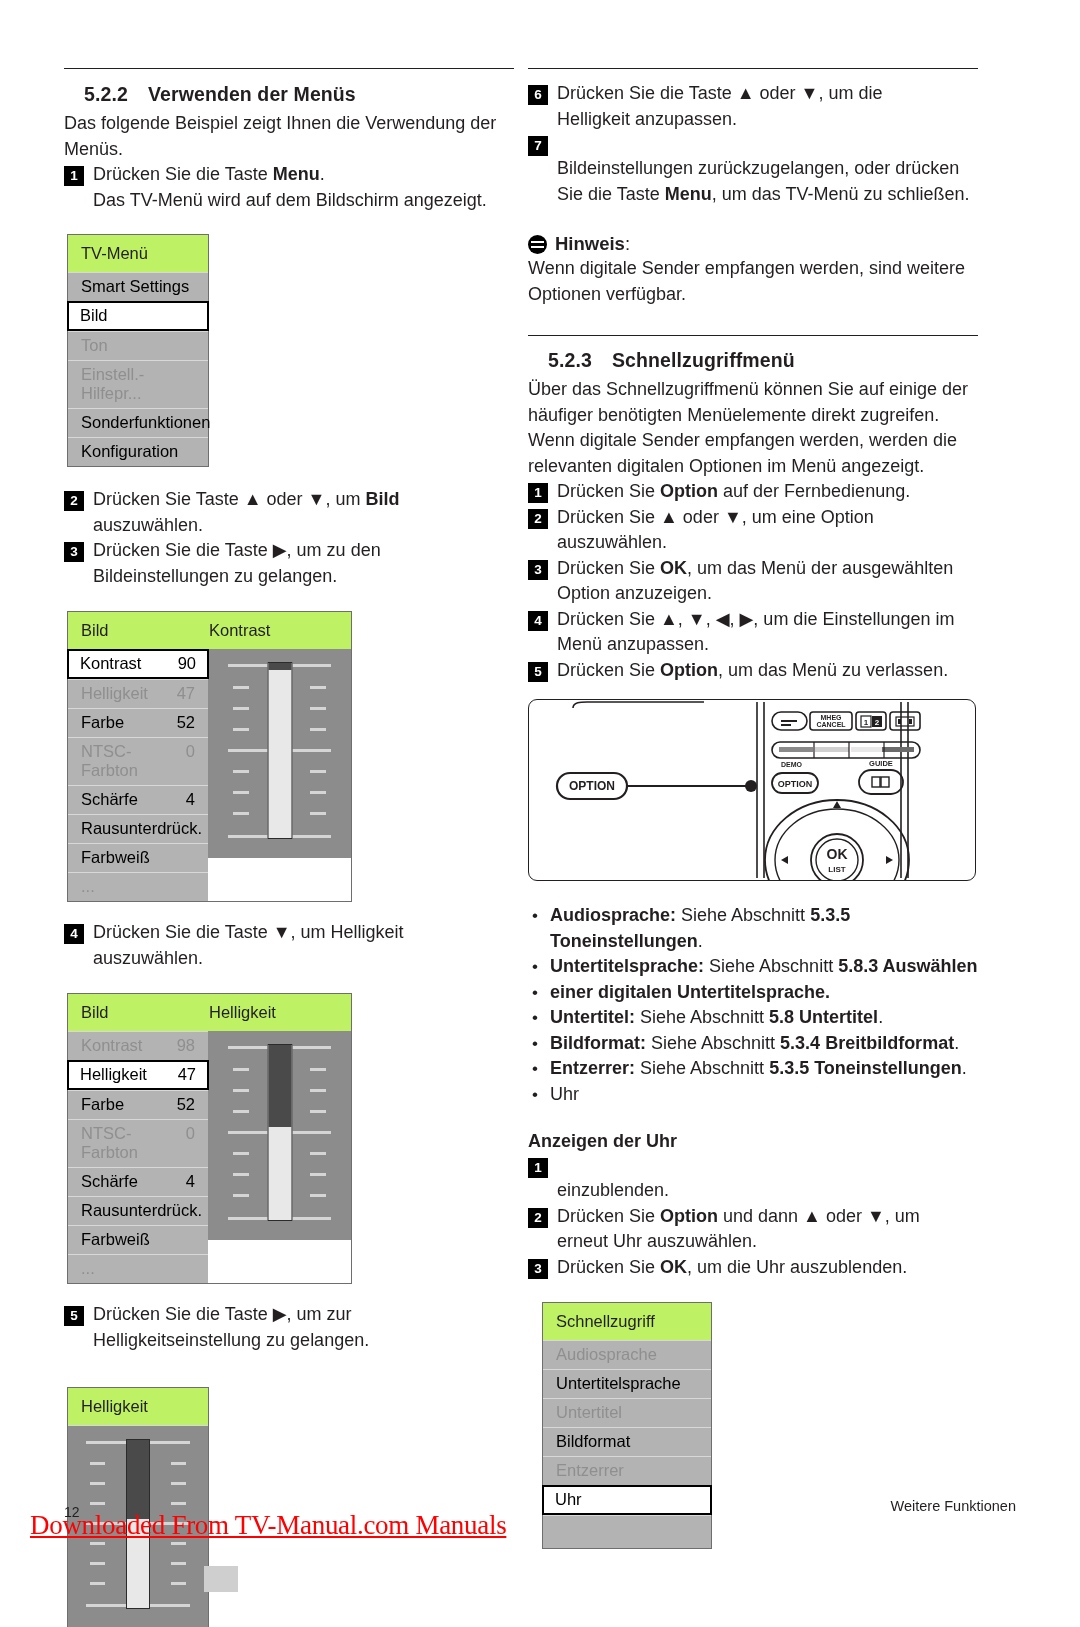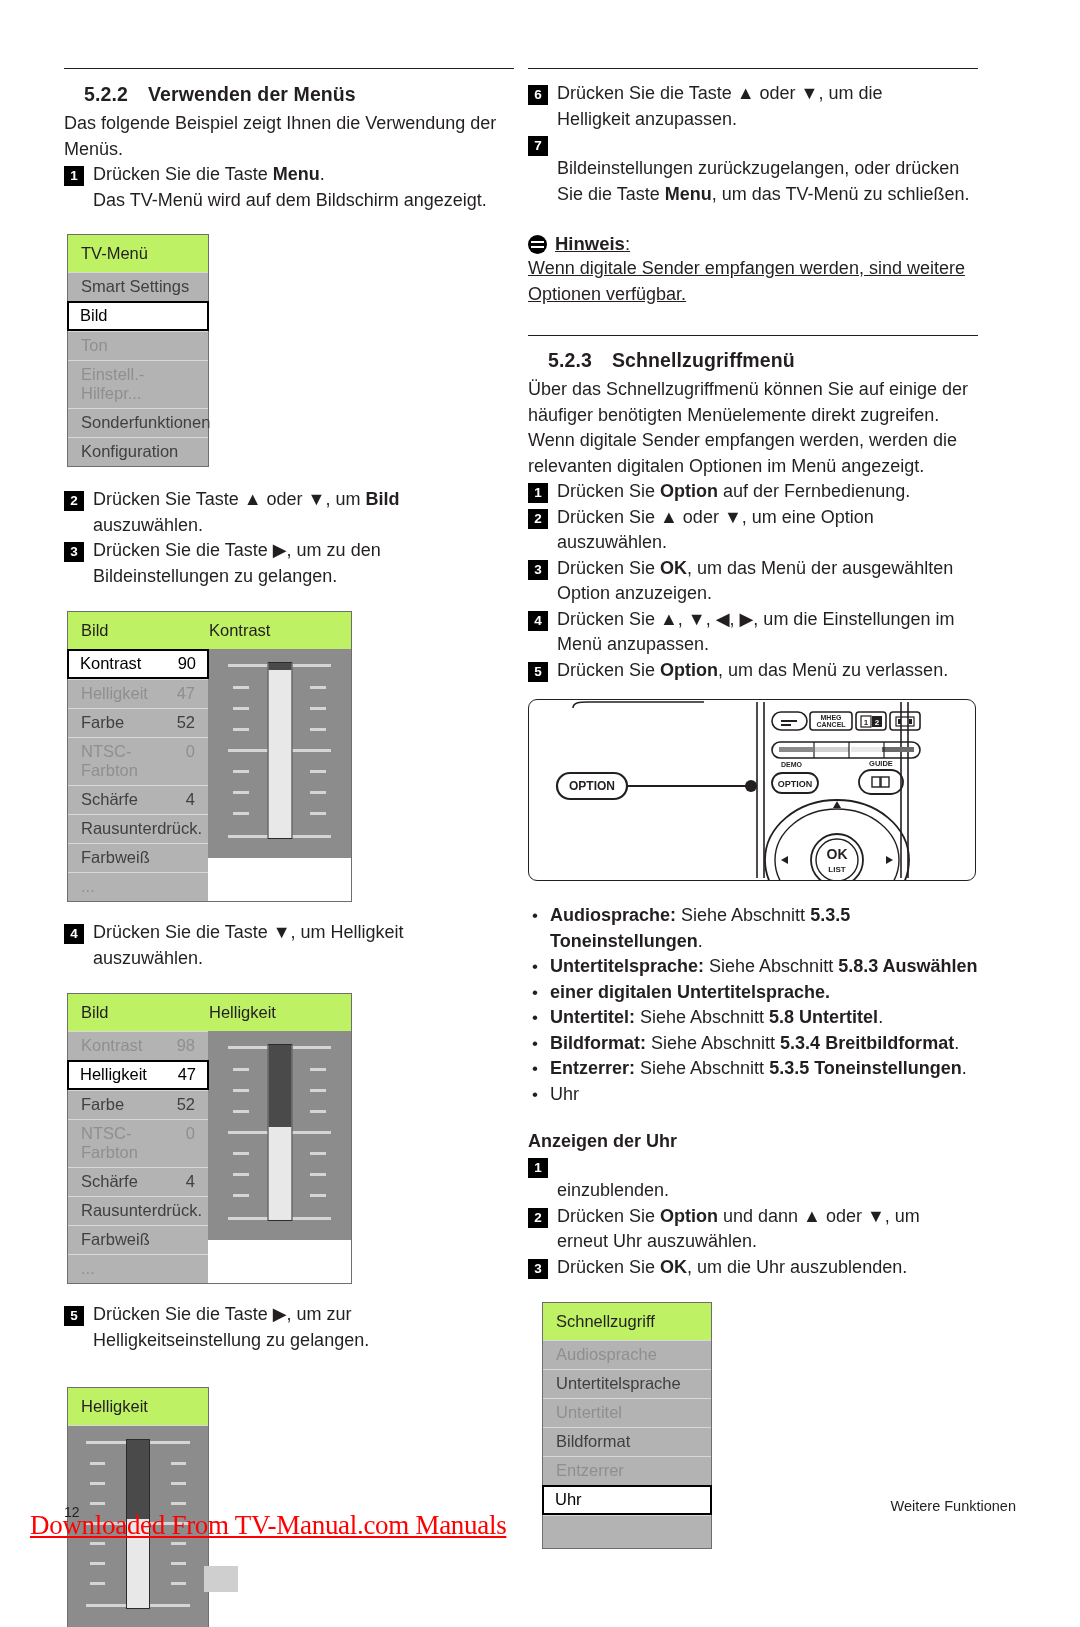"Hinweis:" div { text-decoration: underline -> none }
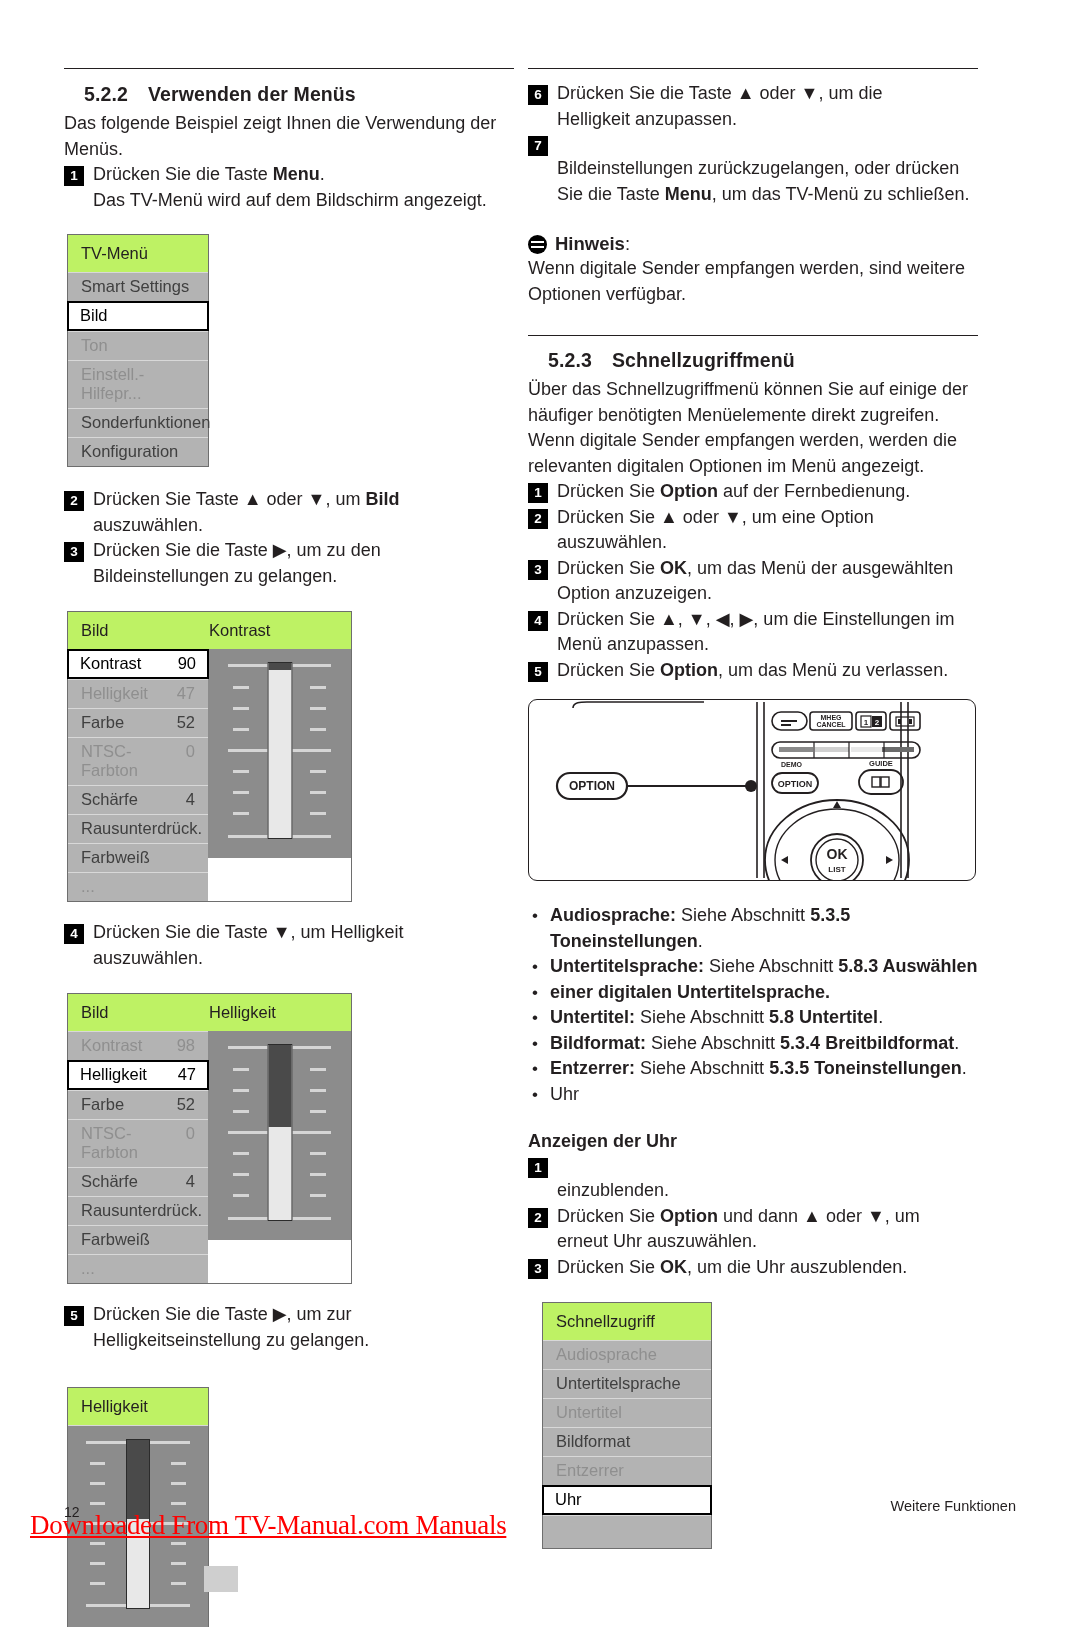"Smart Settings" .row.dark { color: #404040 -> #000000 }
